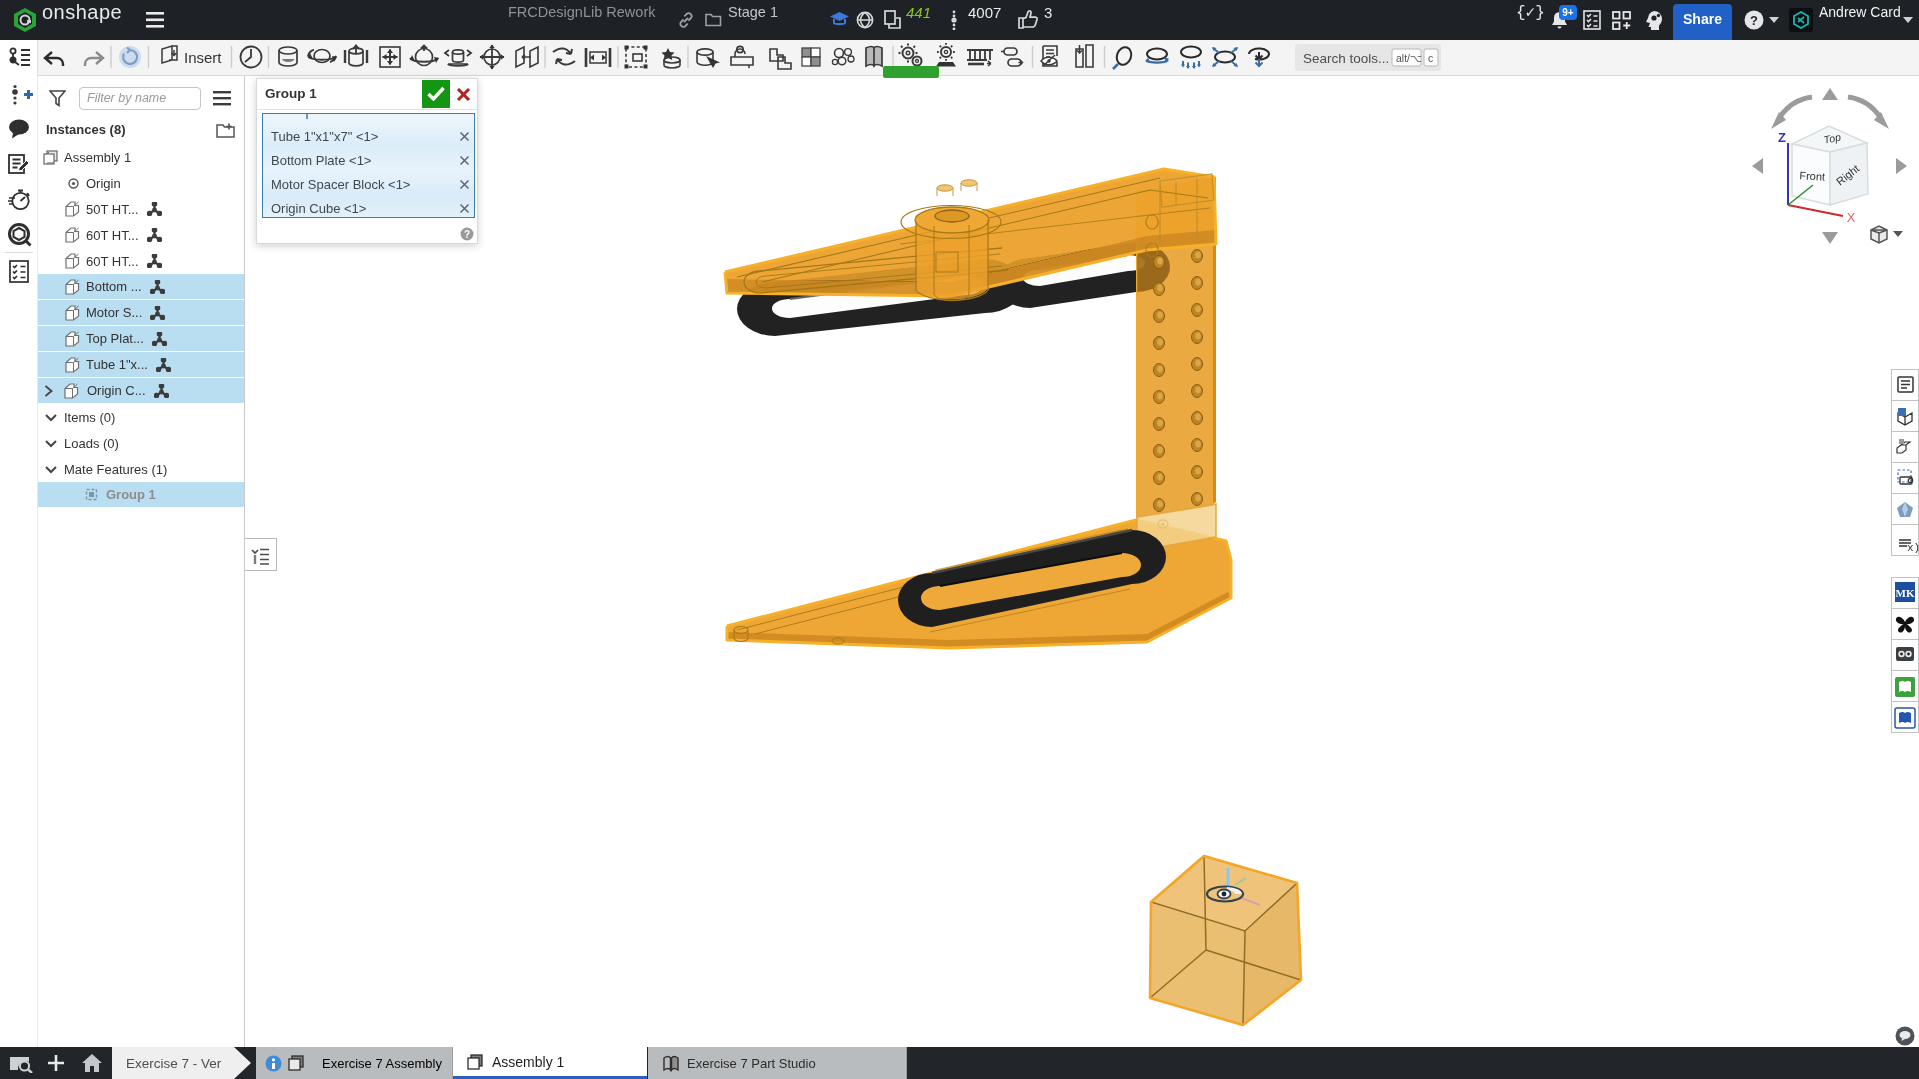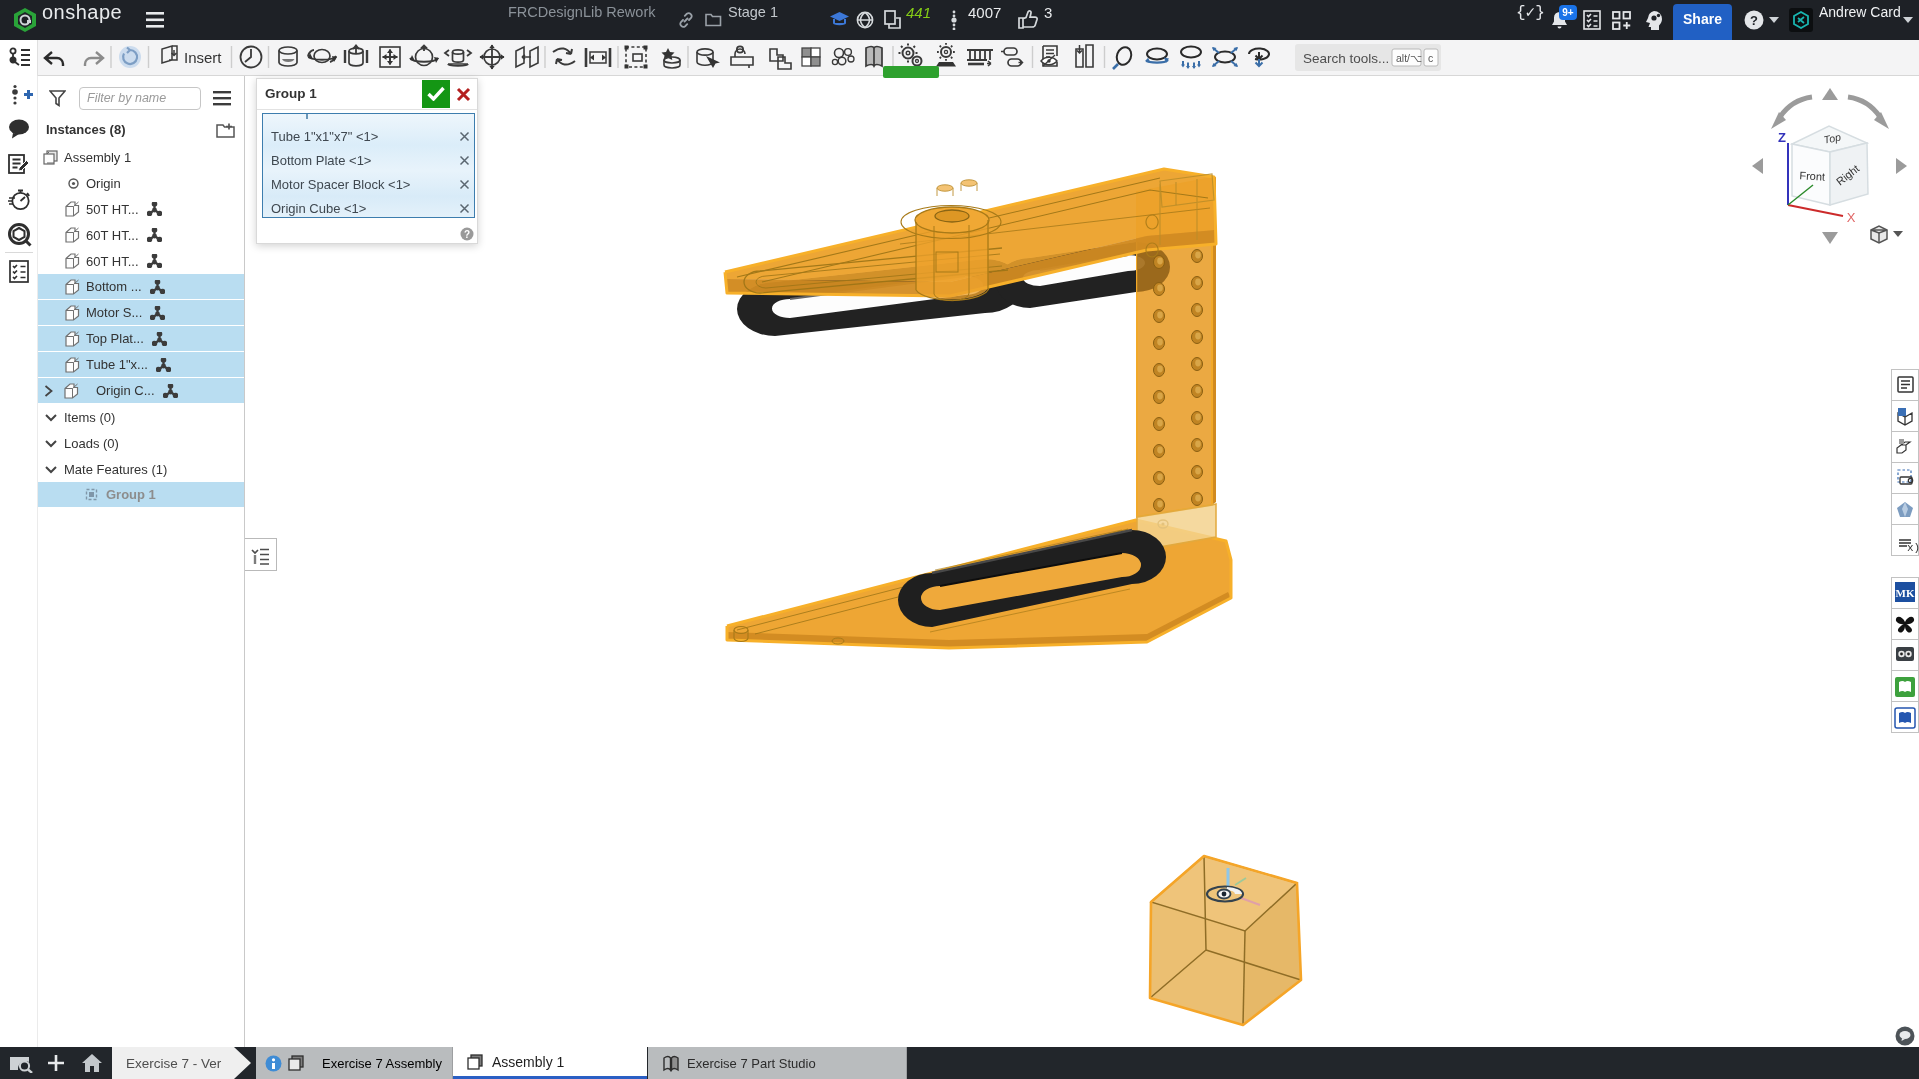"Origin C..." span { margin-left: 17px -> 8px }
